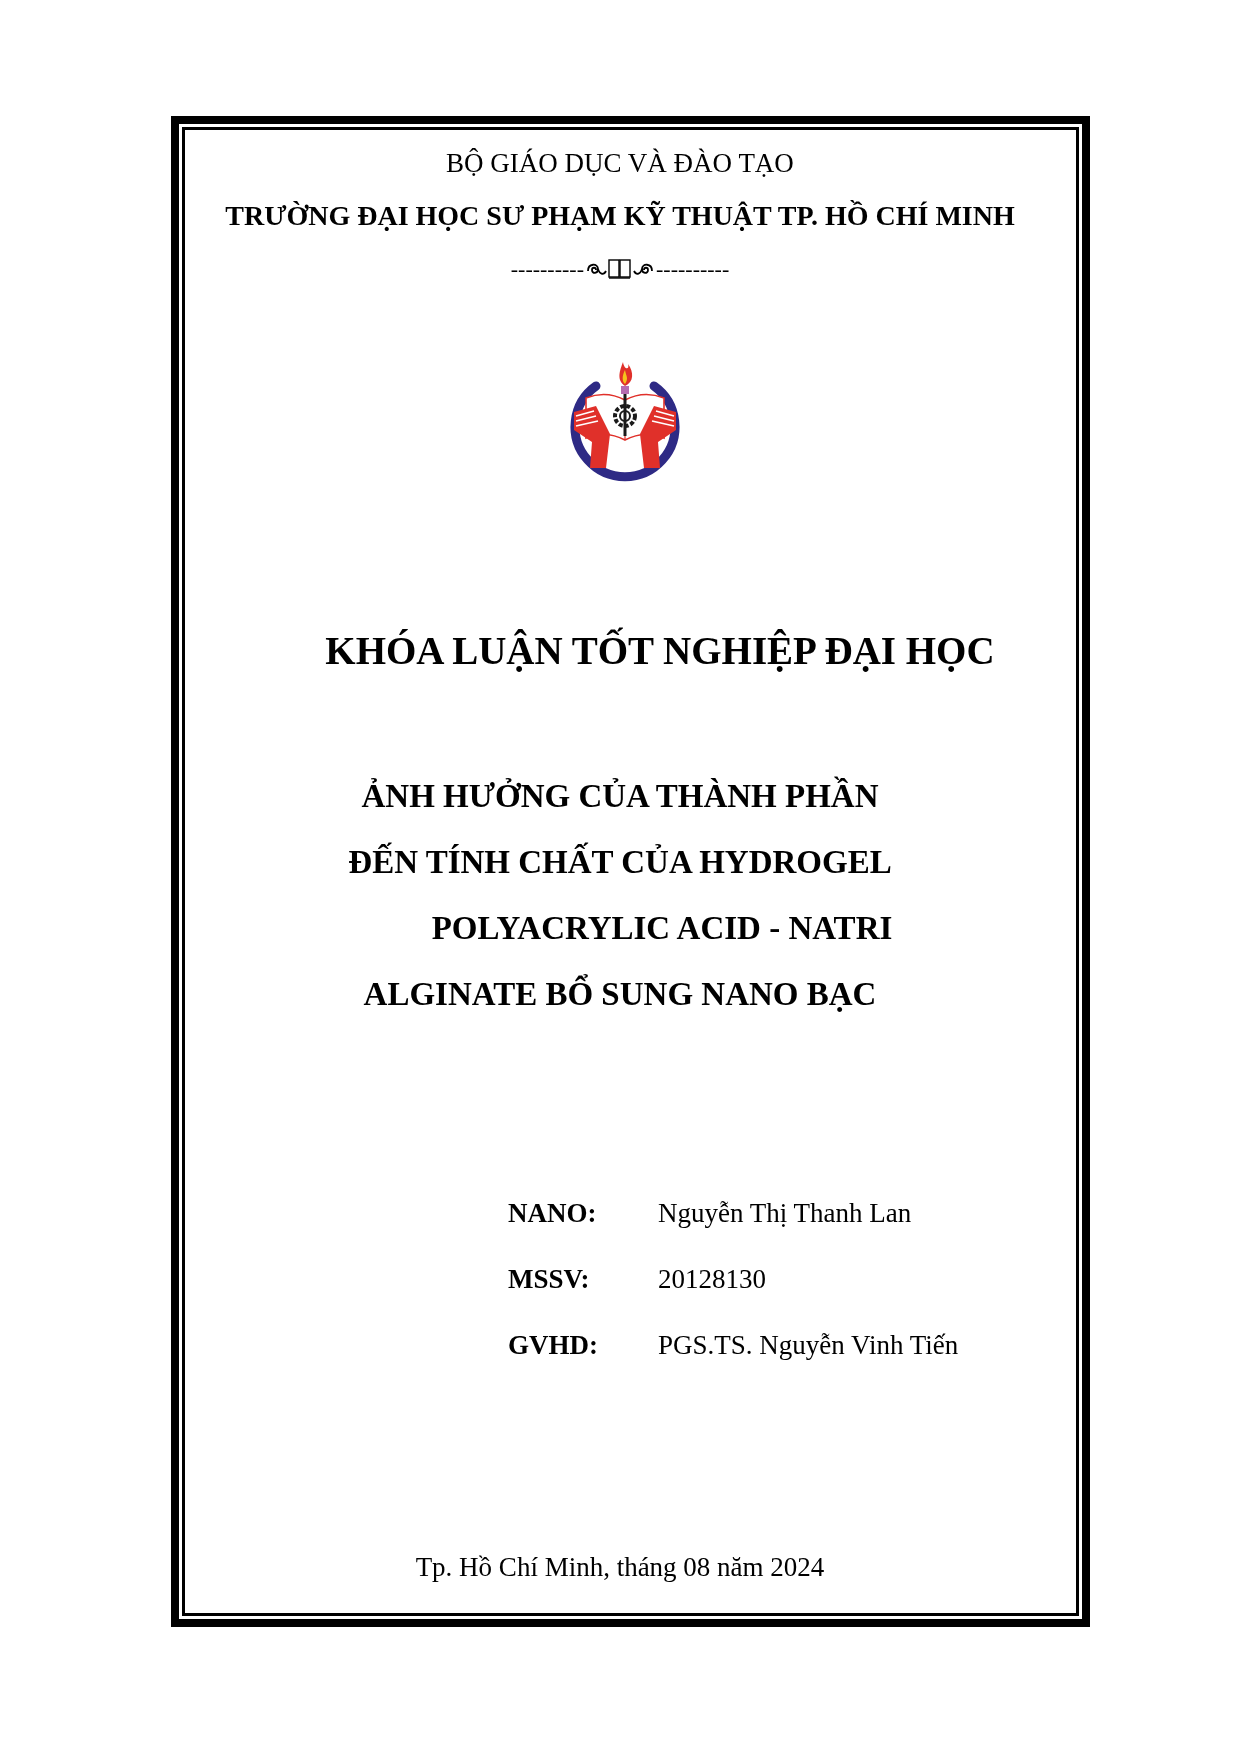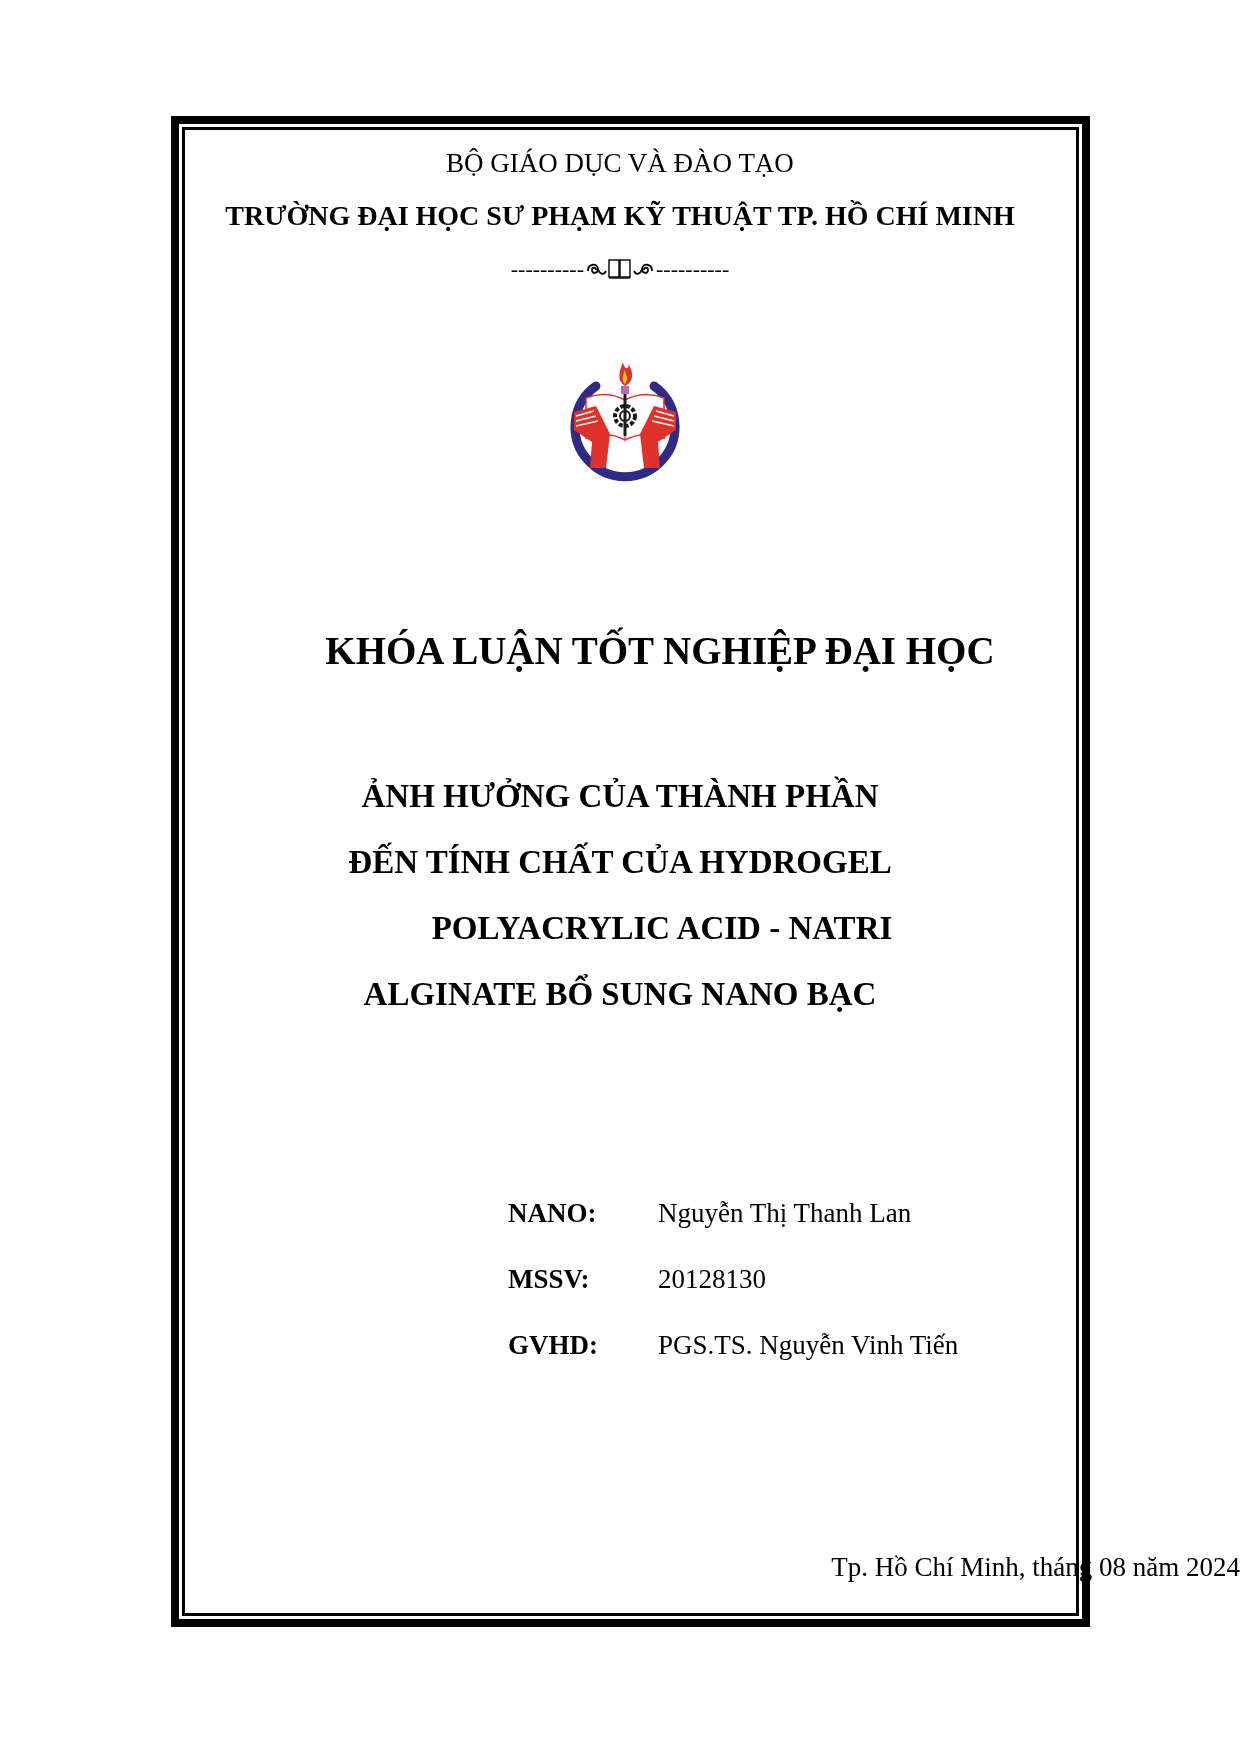"Tp. Hồ Chí Minh, tháng" .footer { text-align: right -> none }
